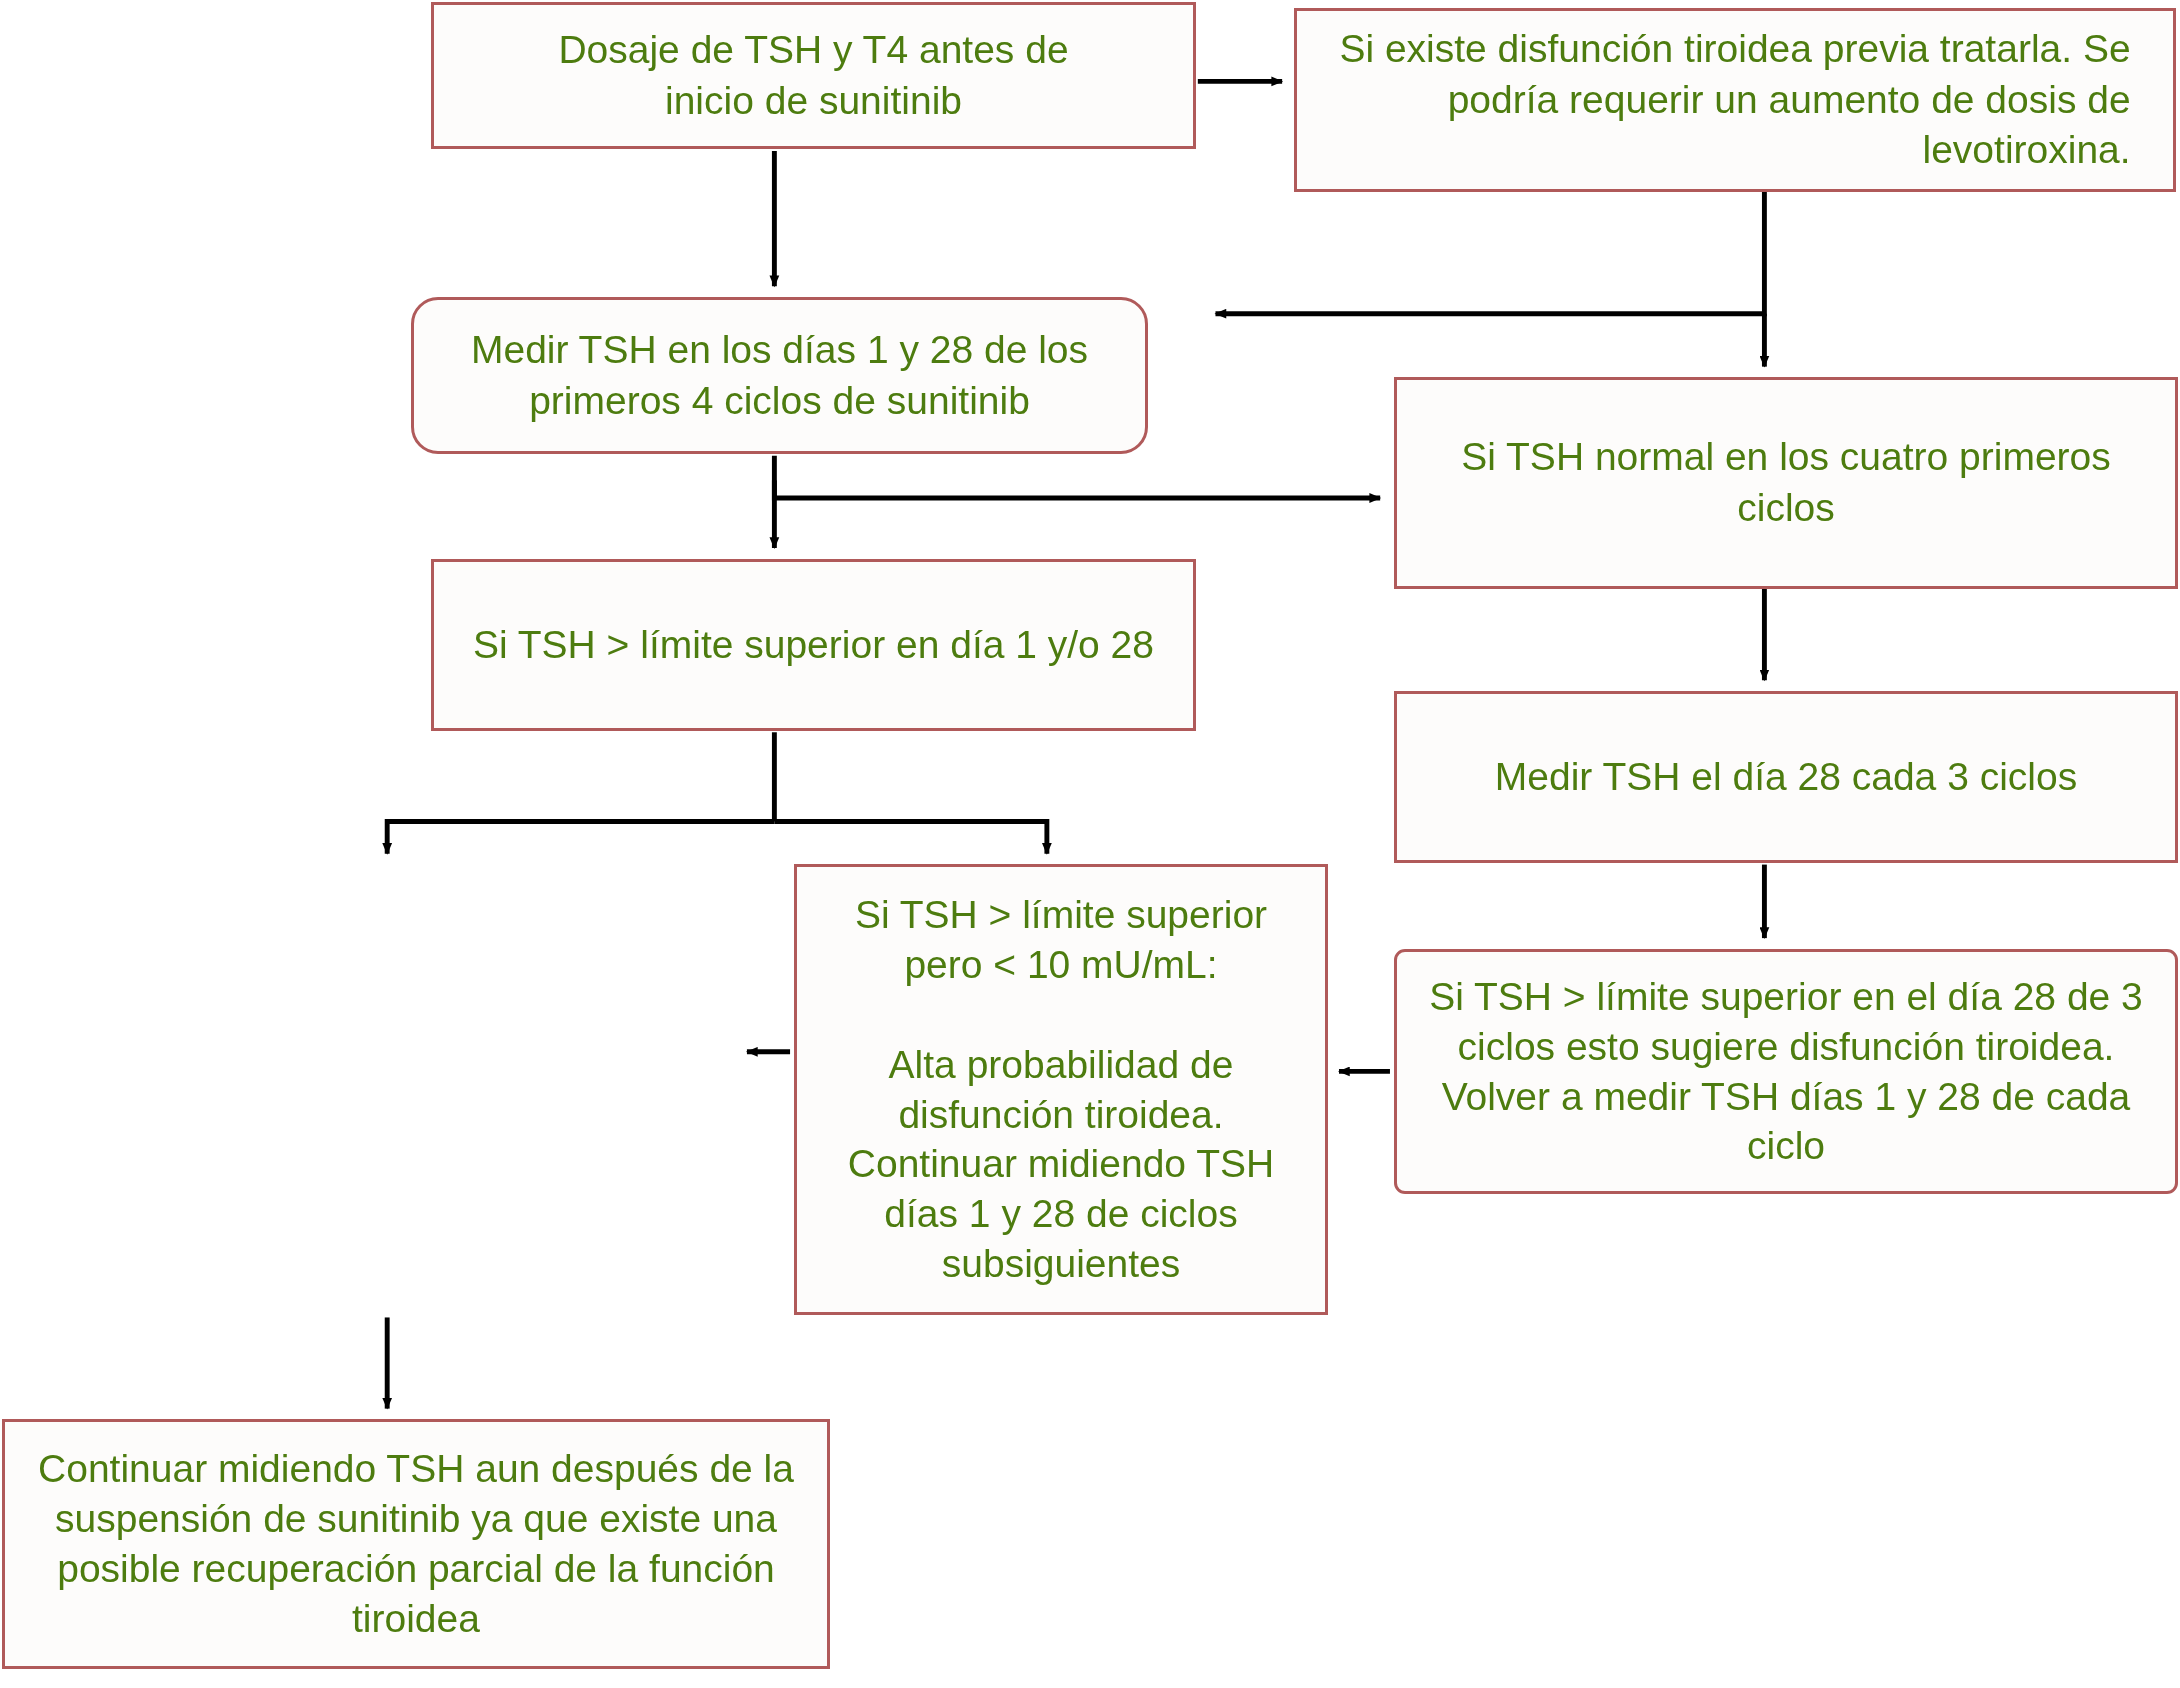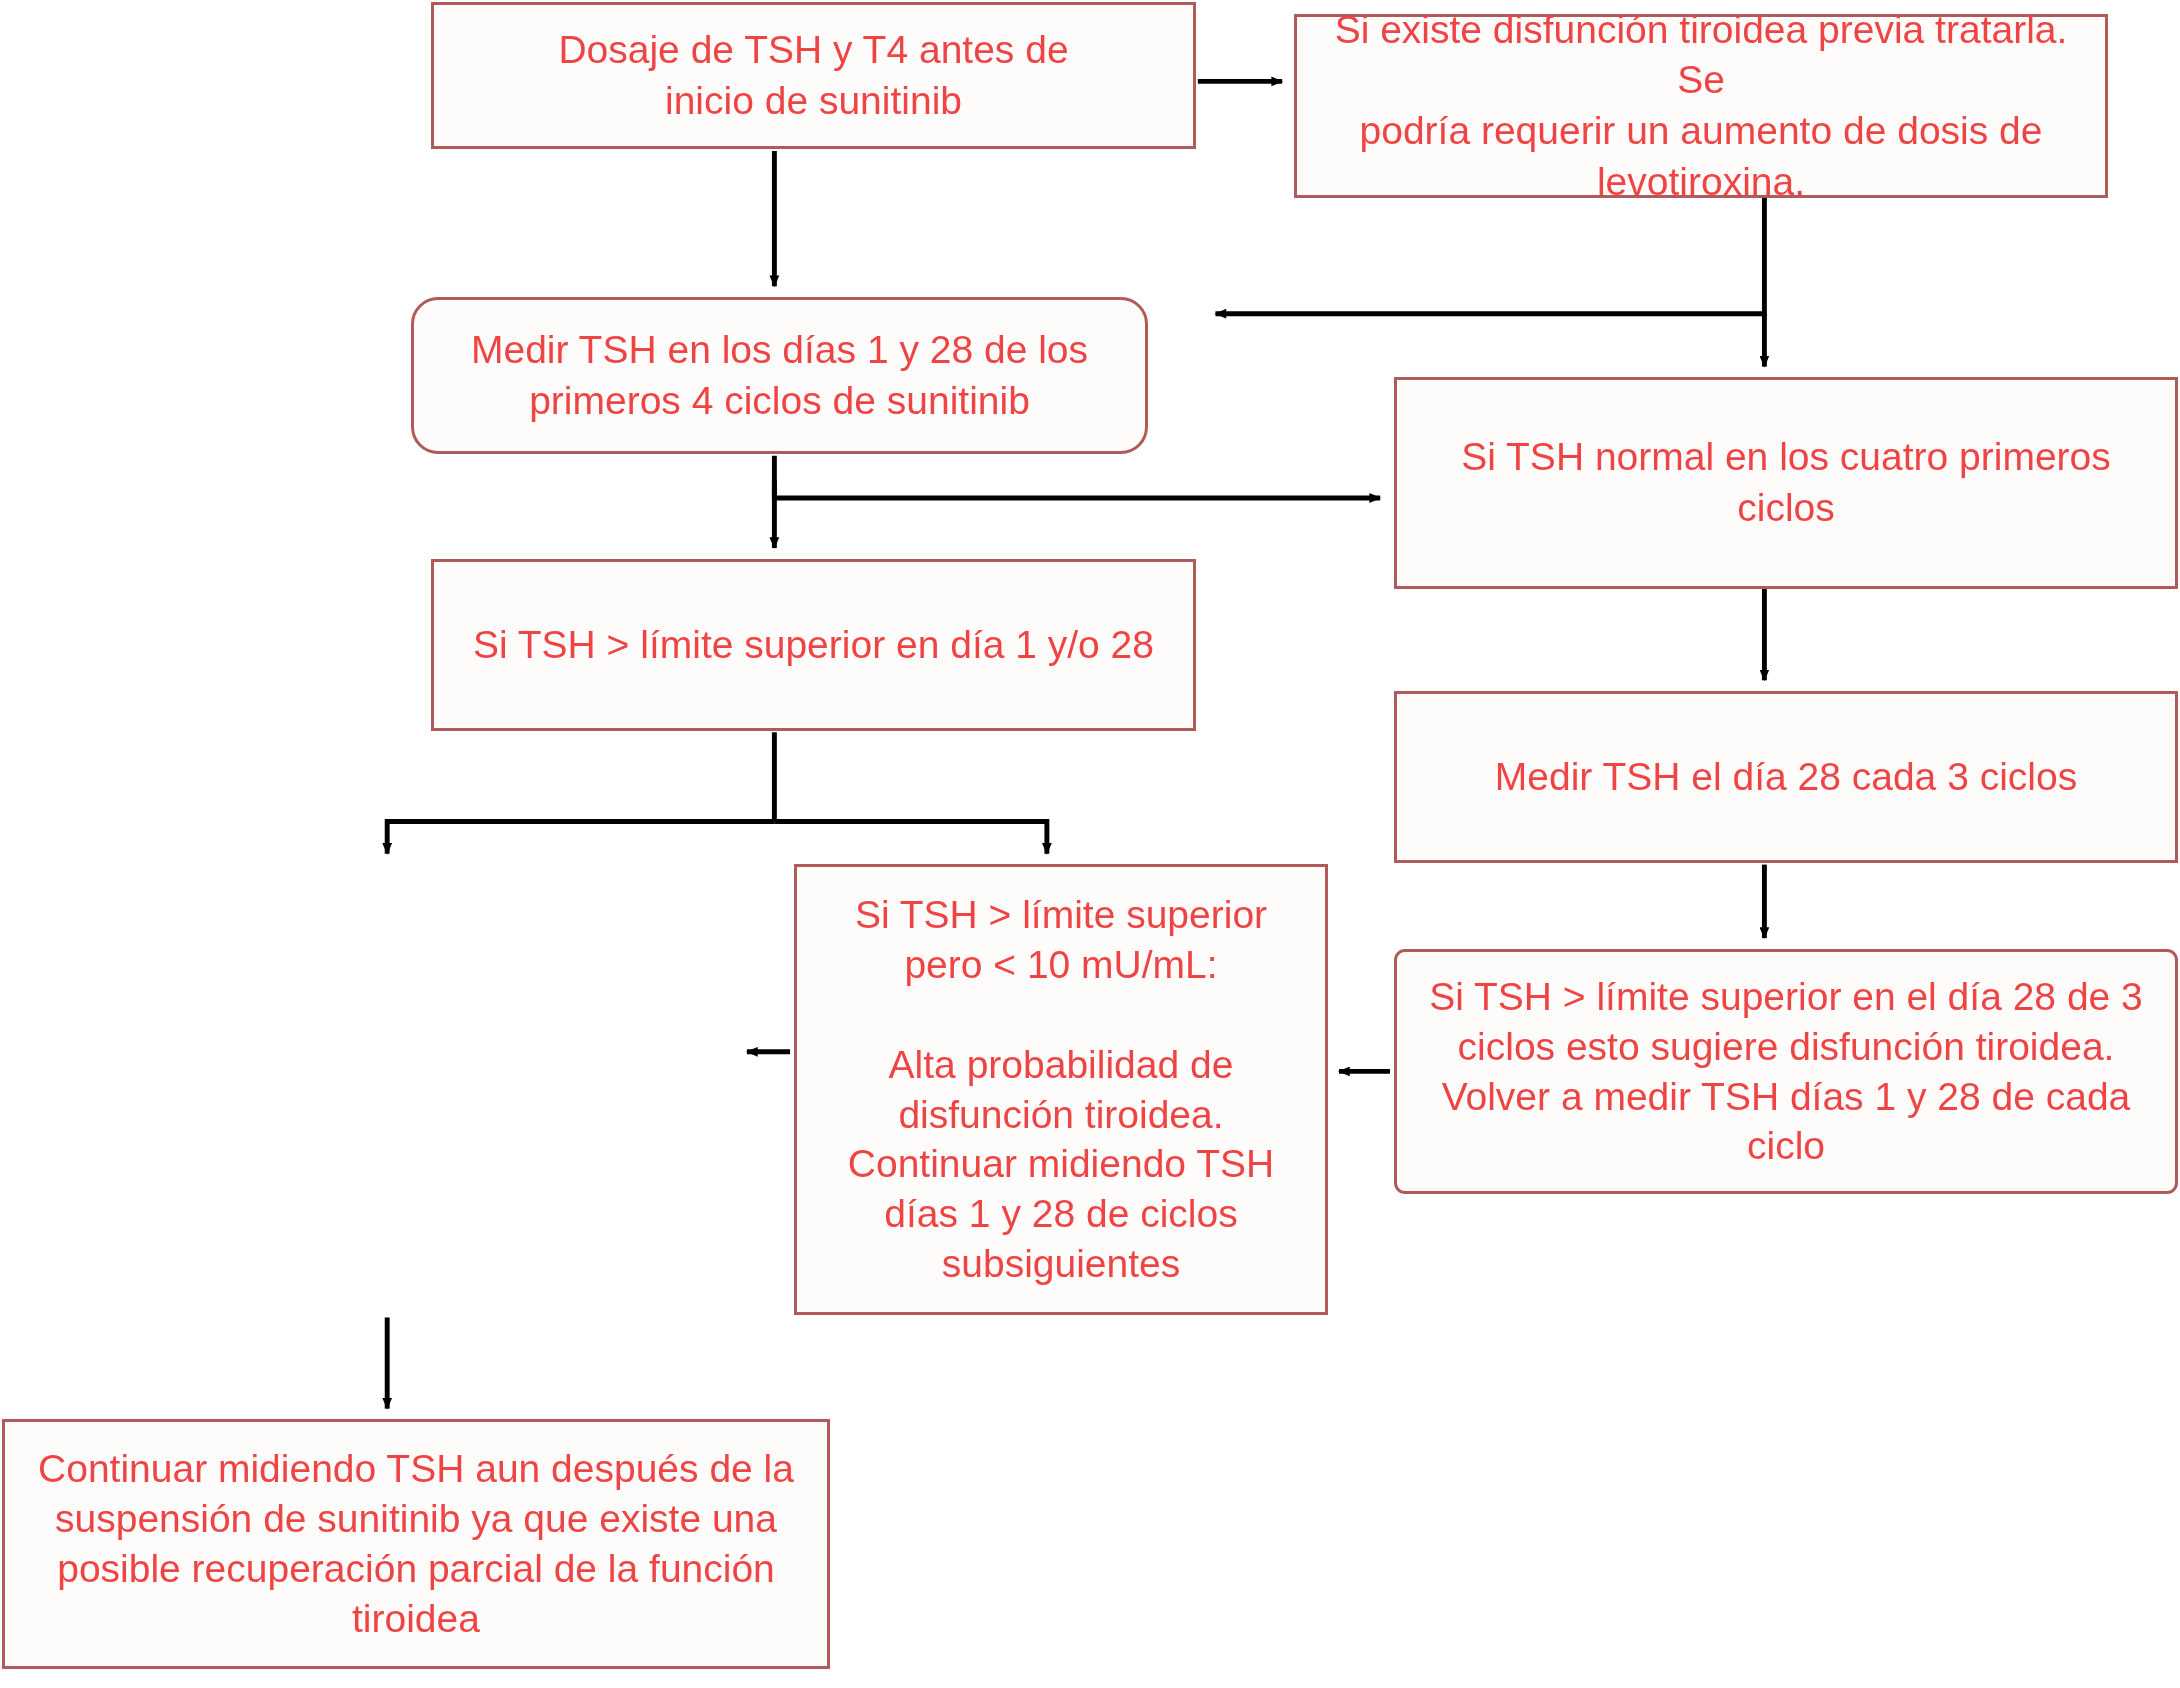"Dosaje de TSH y T4" .node { color: #ef4444 -> #4d7c0f }
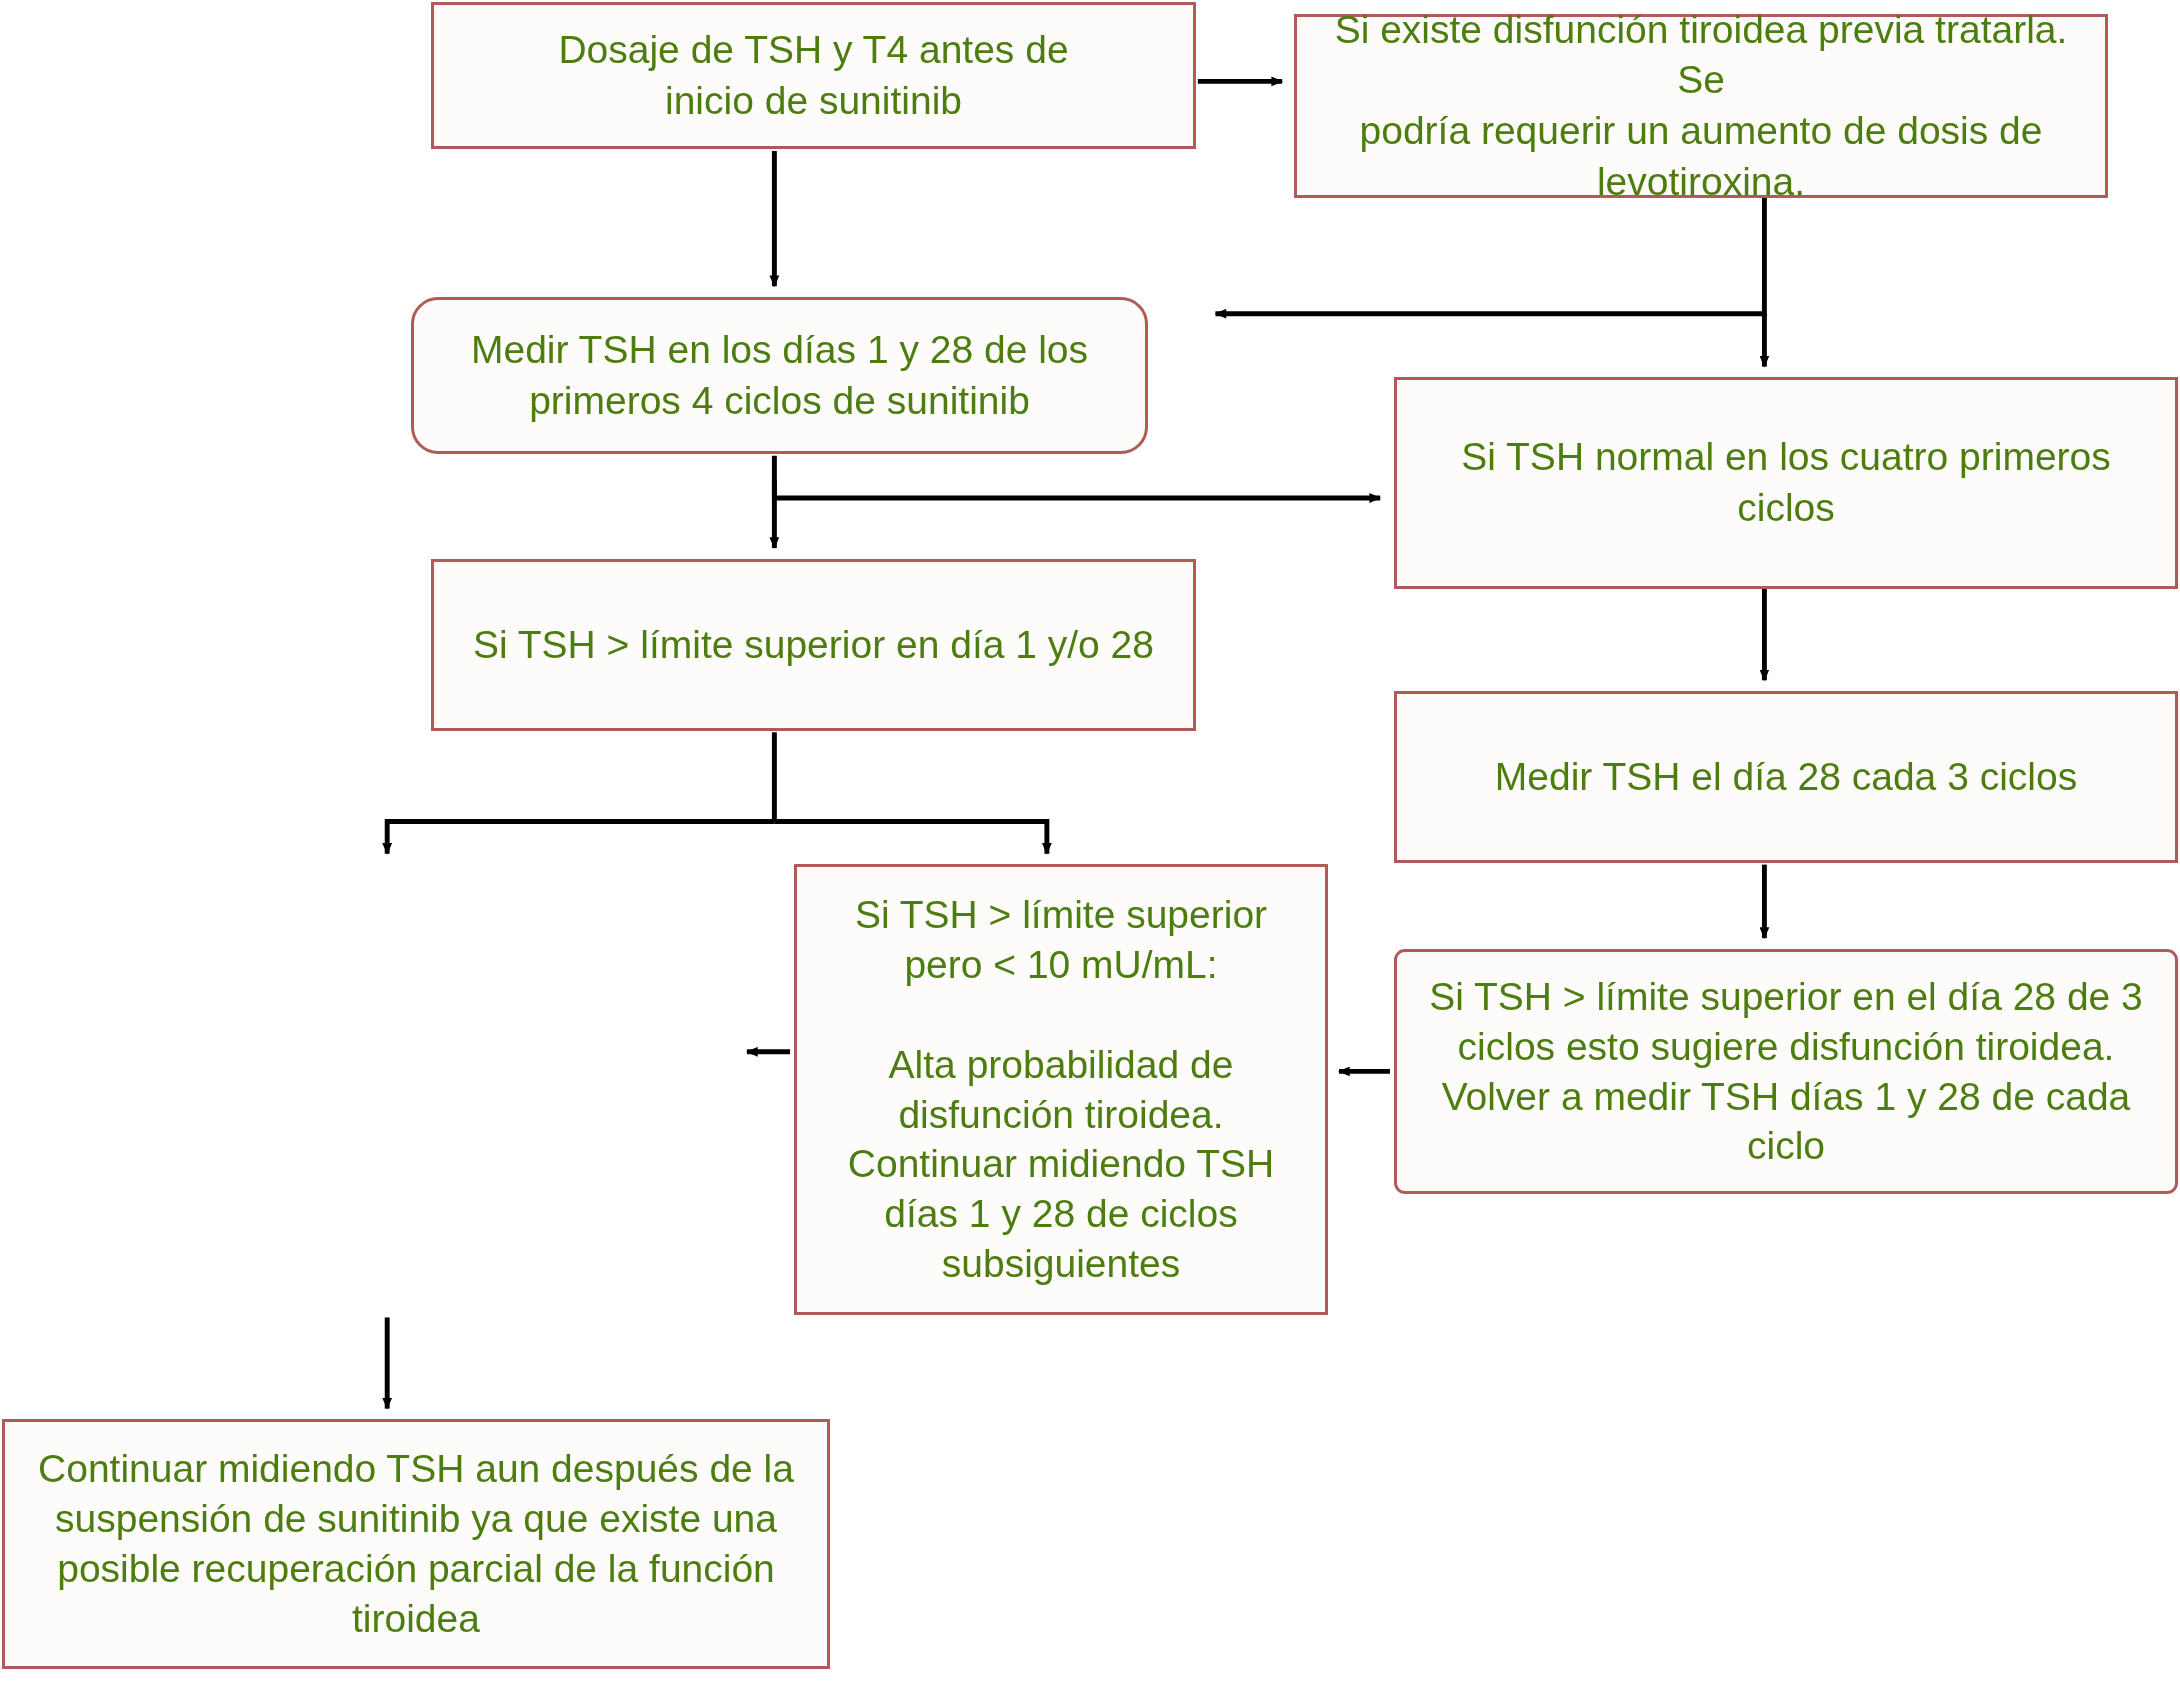"Si existe disfunción tiroidea previa" div.node { text-align: none -> right; top: 14px -> 8px; width: 814px -> 882px }
